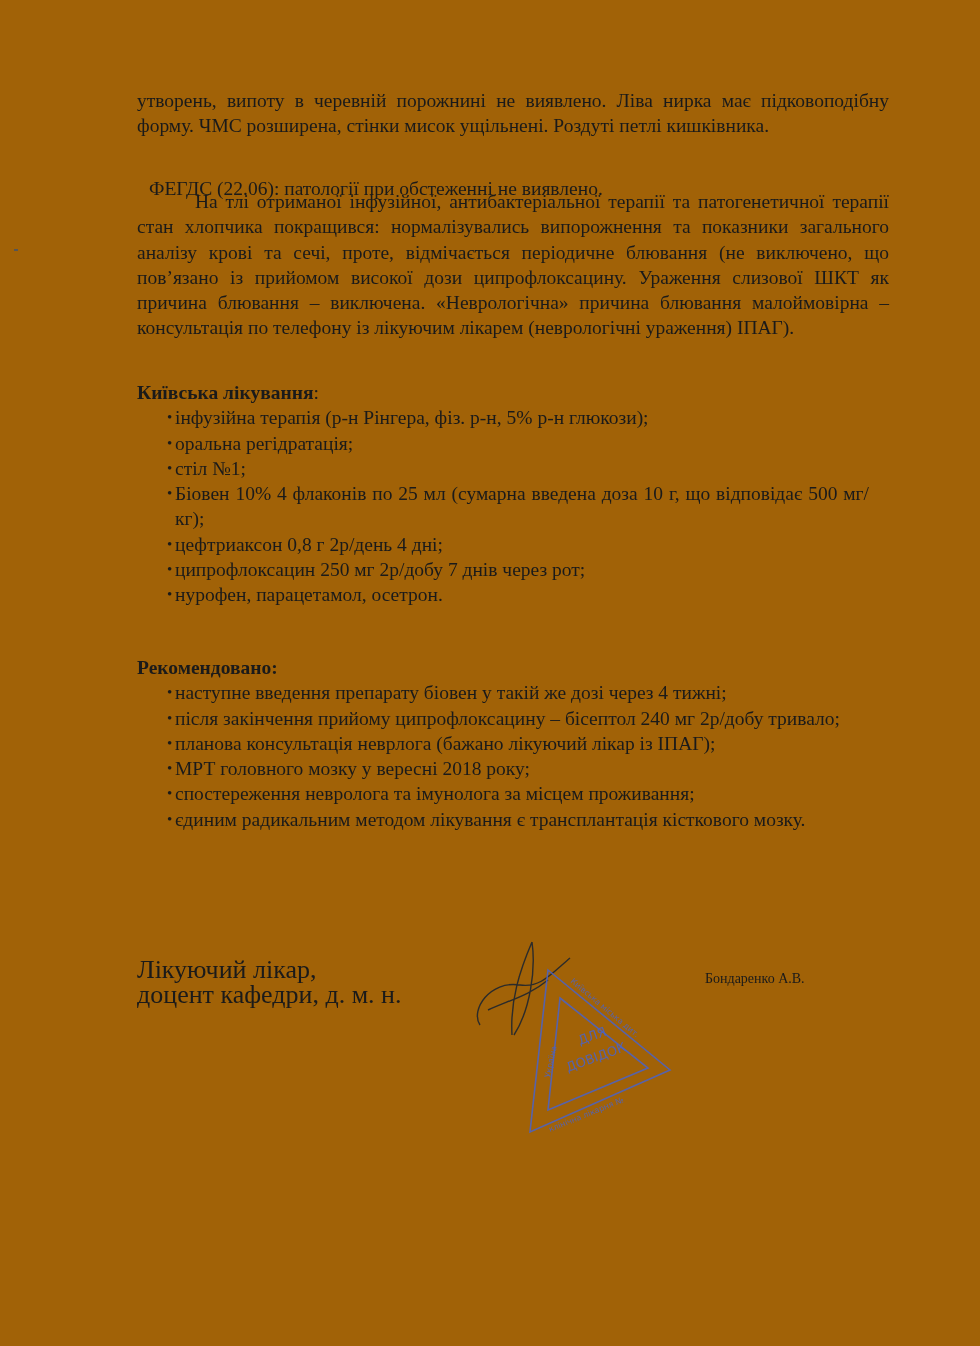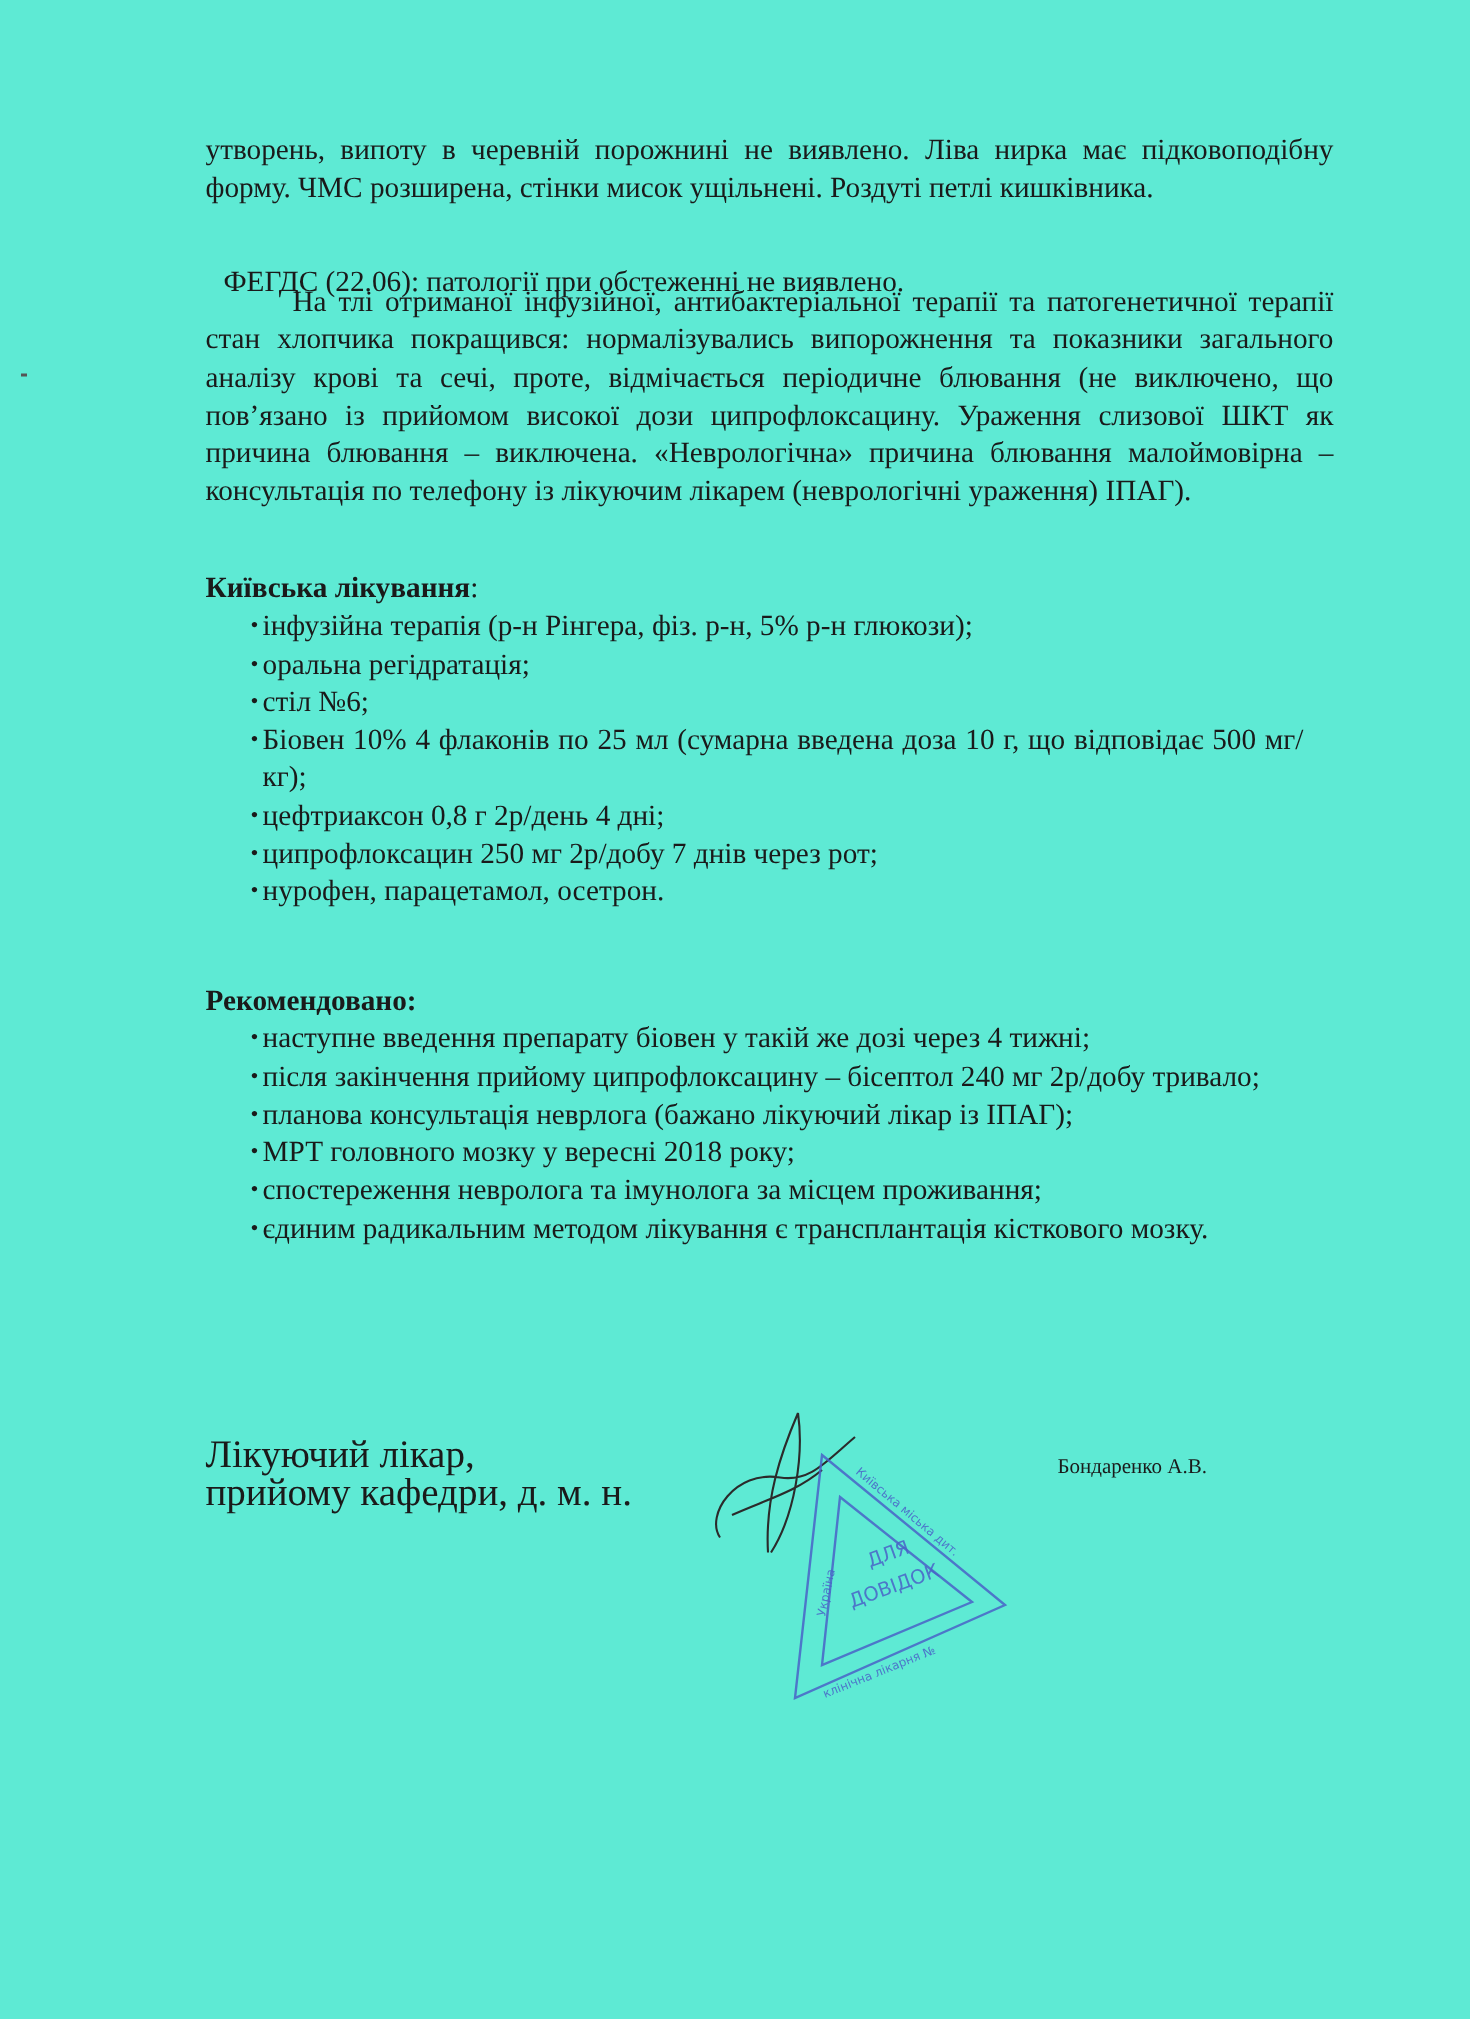"утворень, випоту в черевній порожнині" .page { background: #5eead4 -> #a16207 }
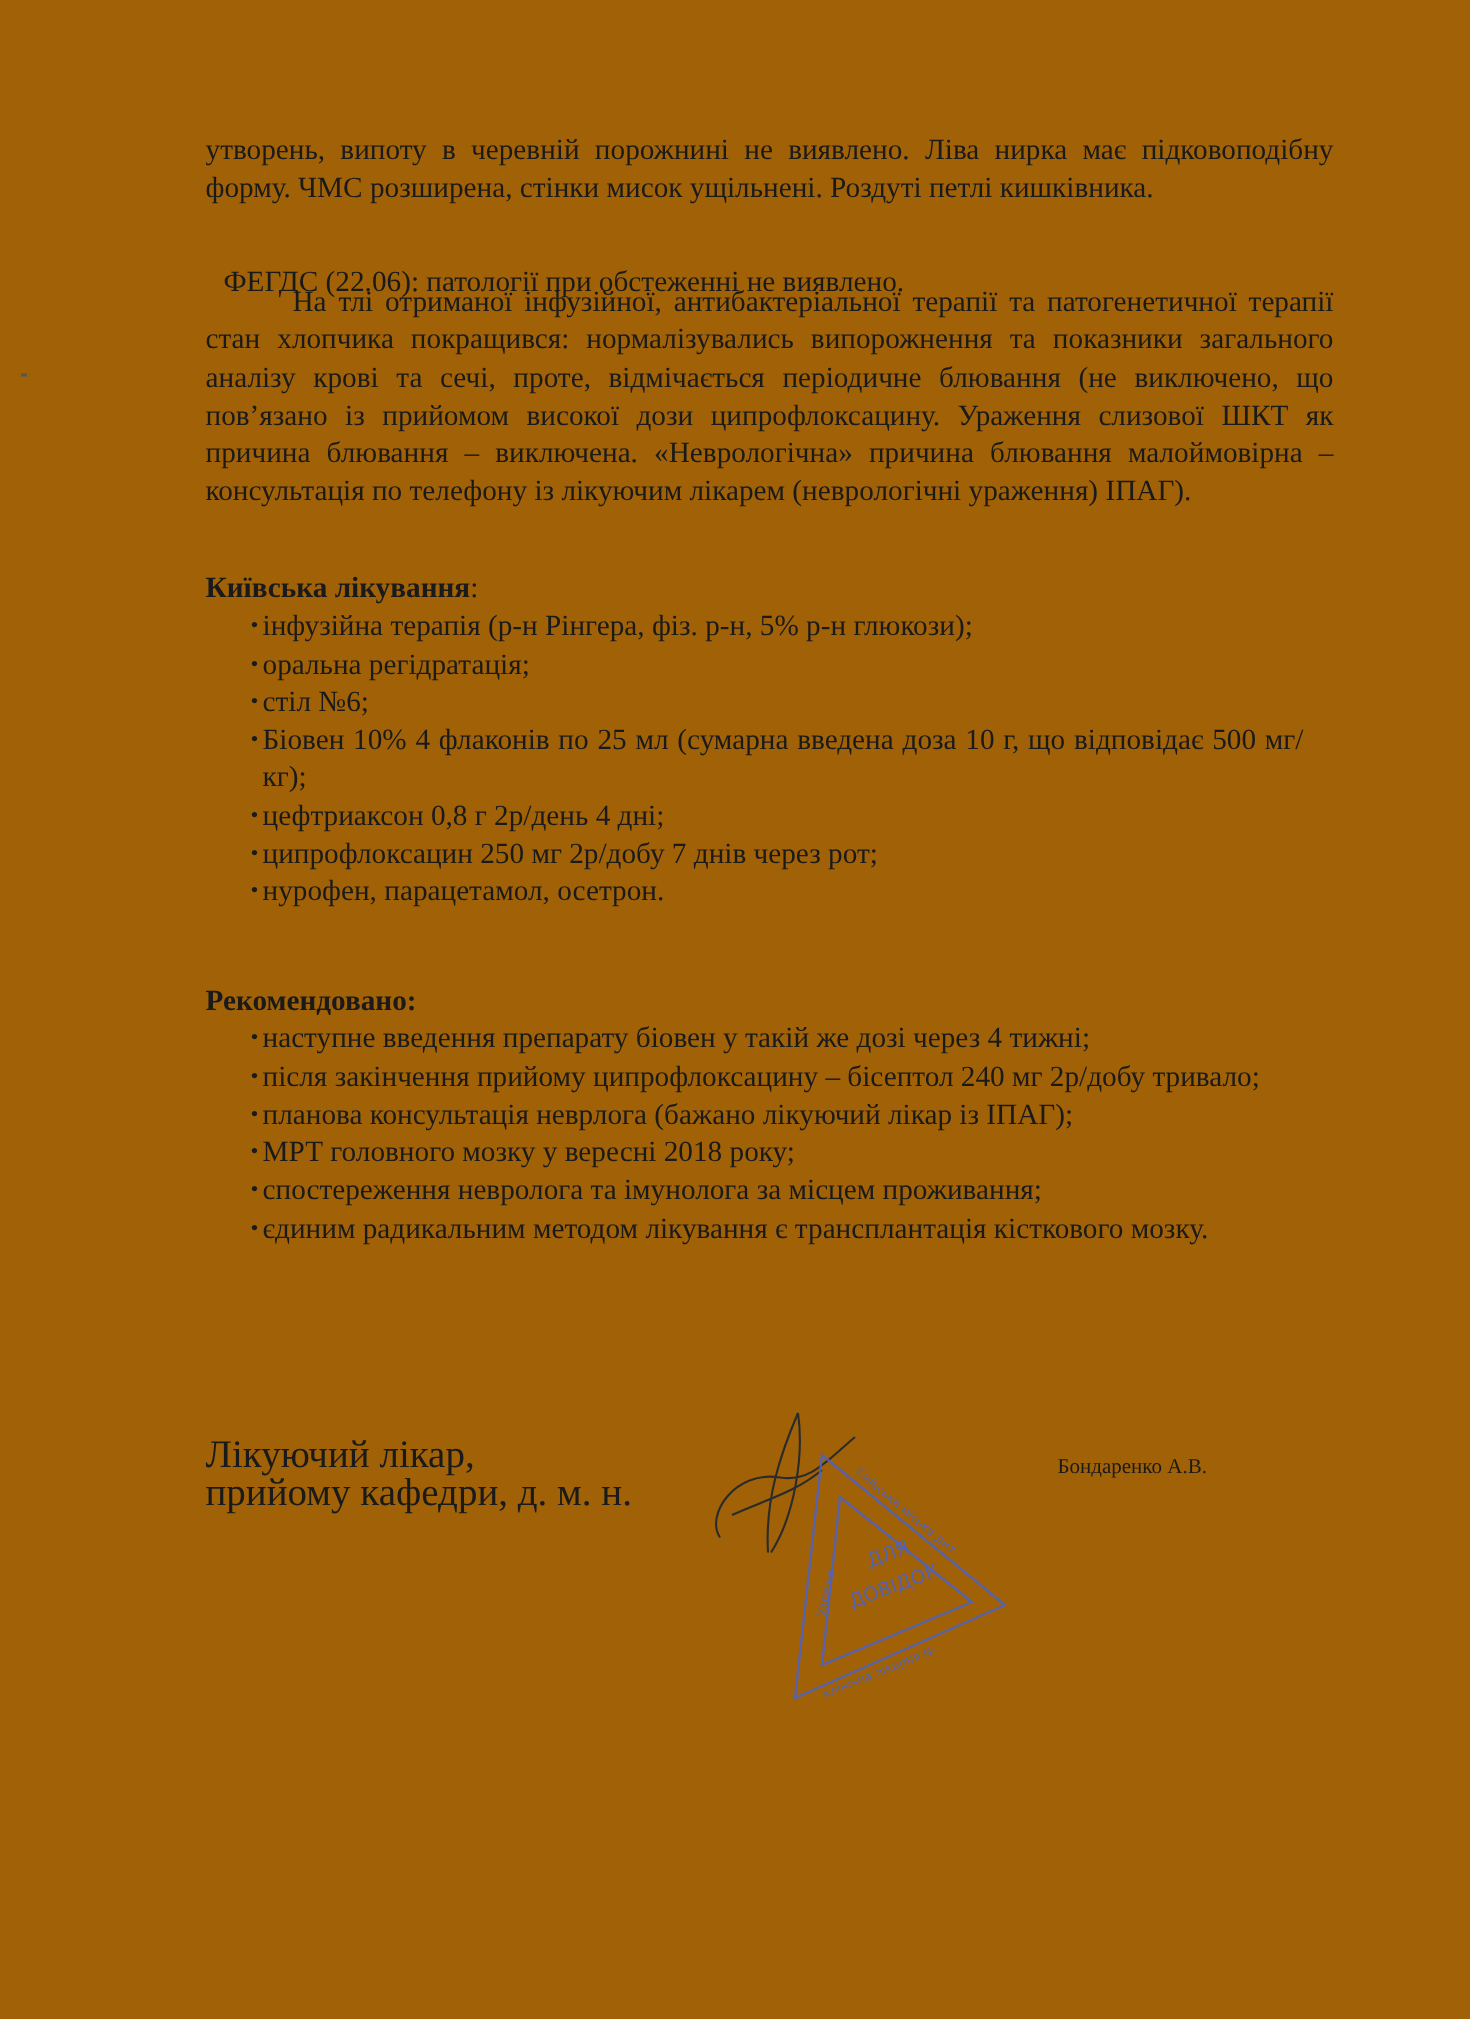"стіл №6;" span { text: 6 -> 1 }
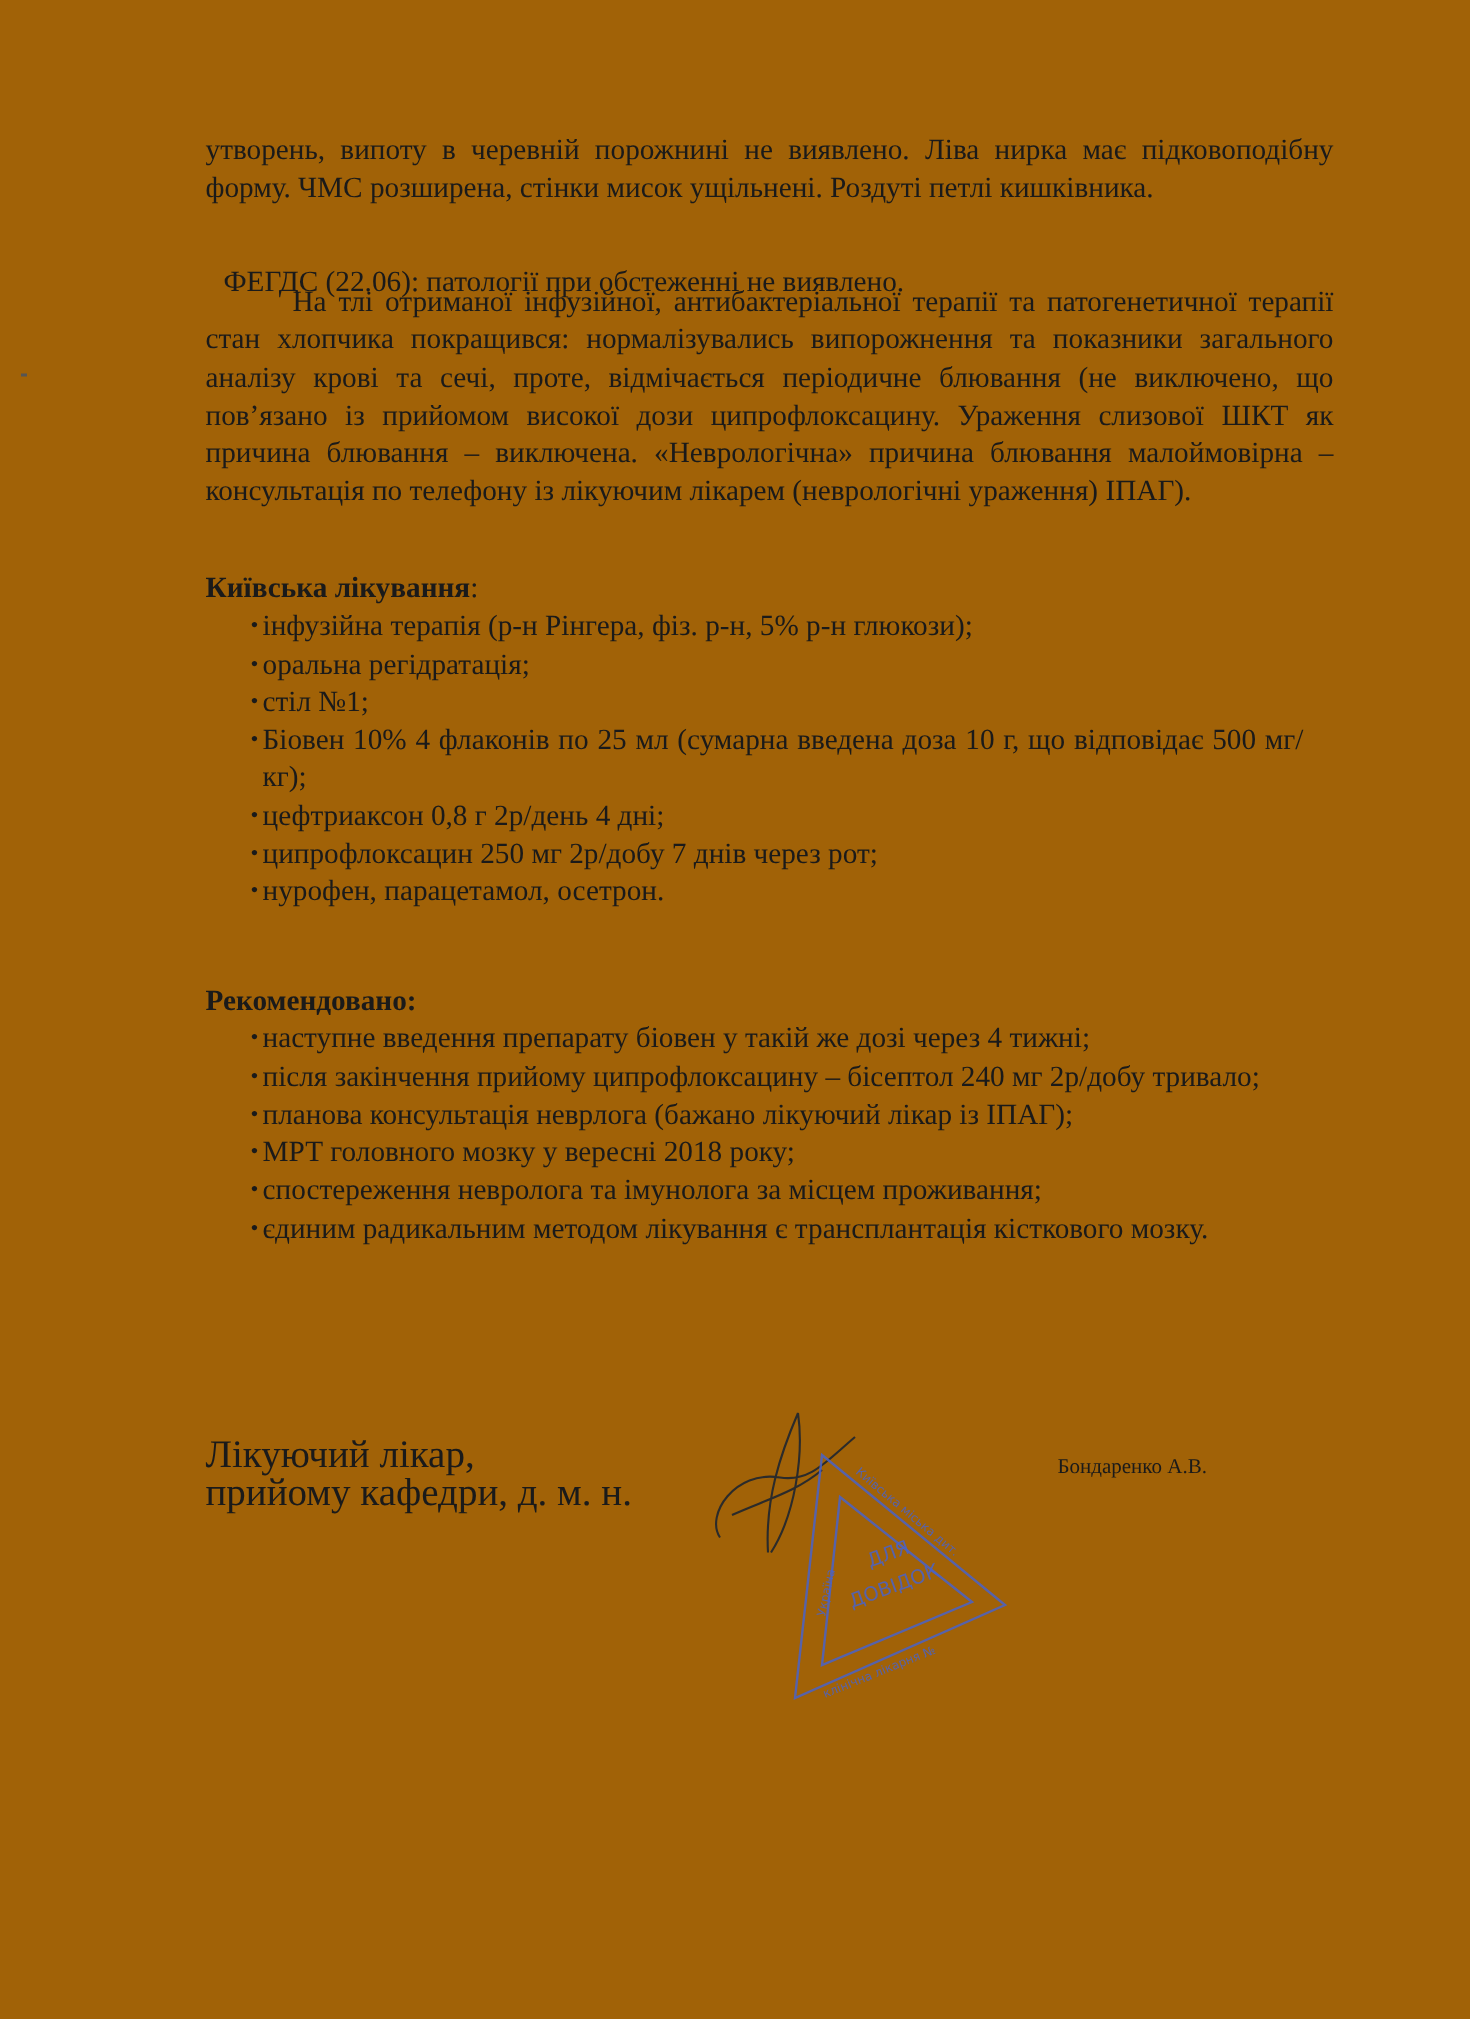"прийому кафедри, д. м. н." div { text: прийому -> доцент }
